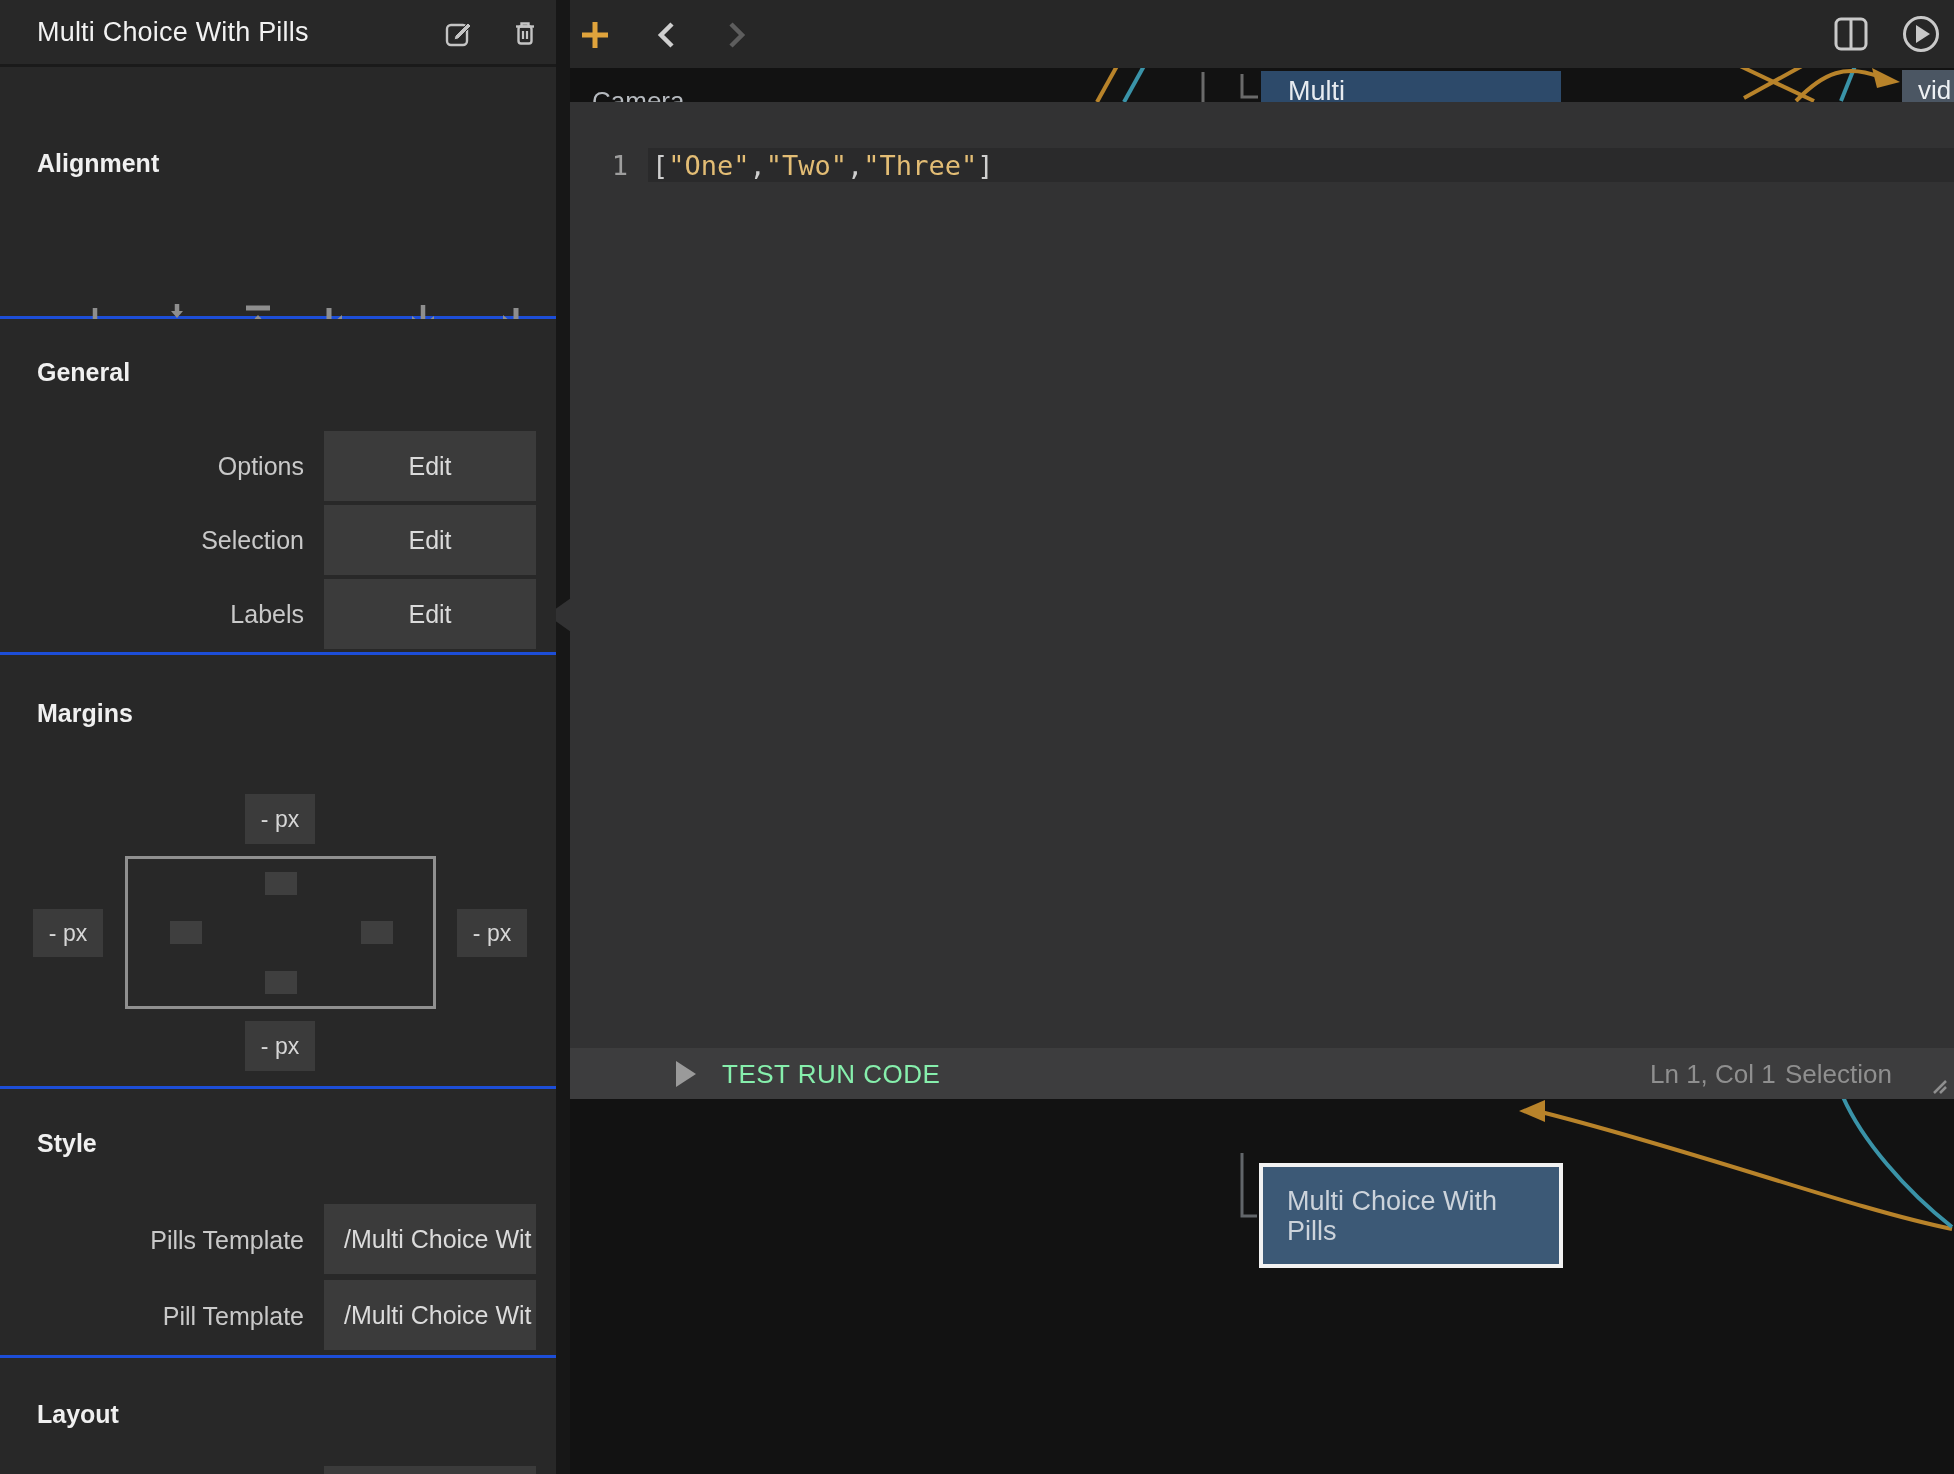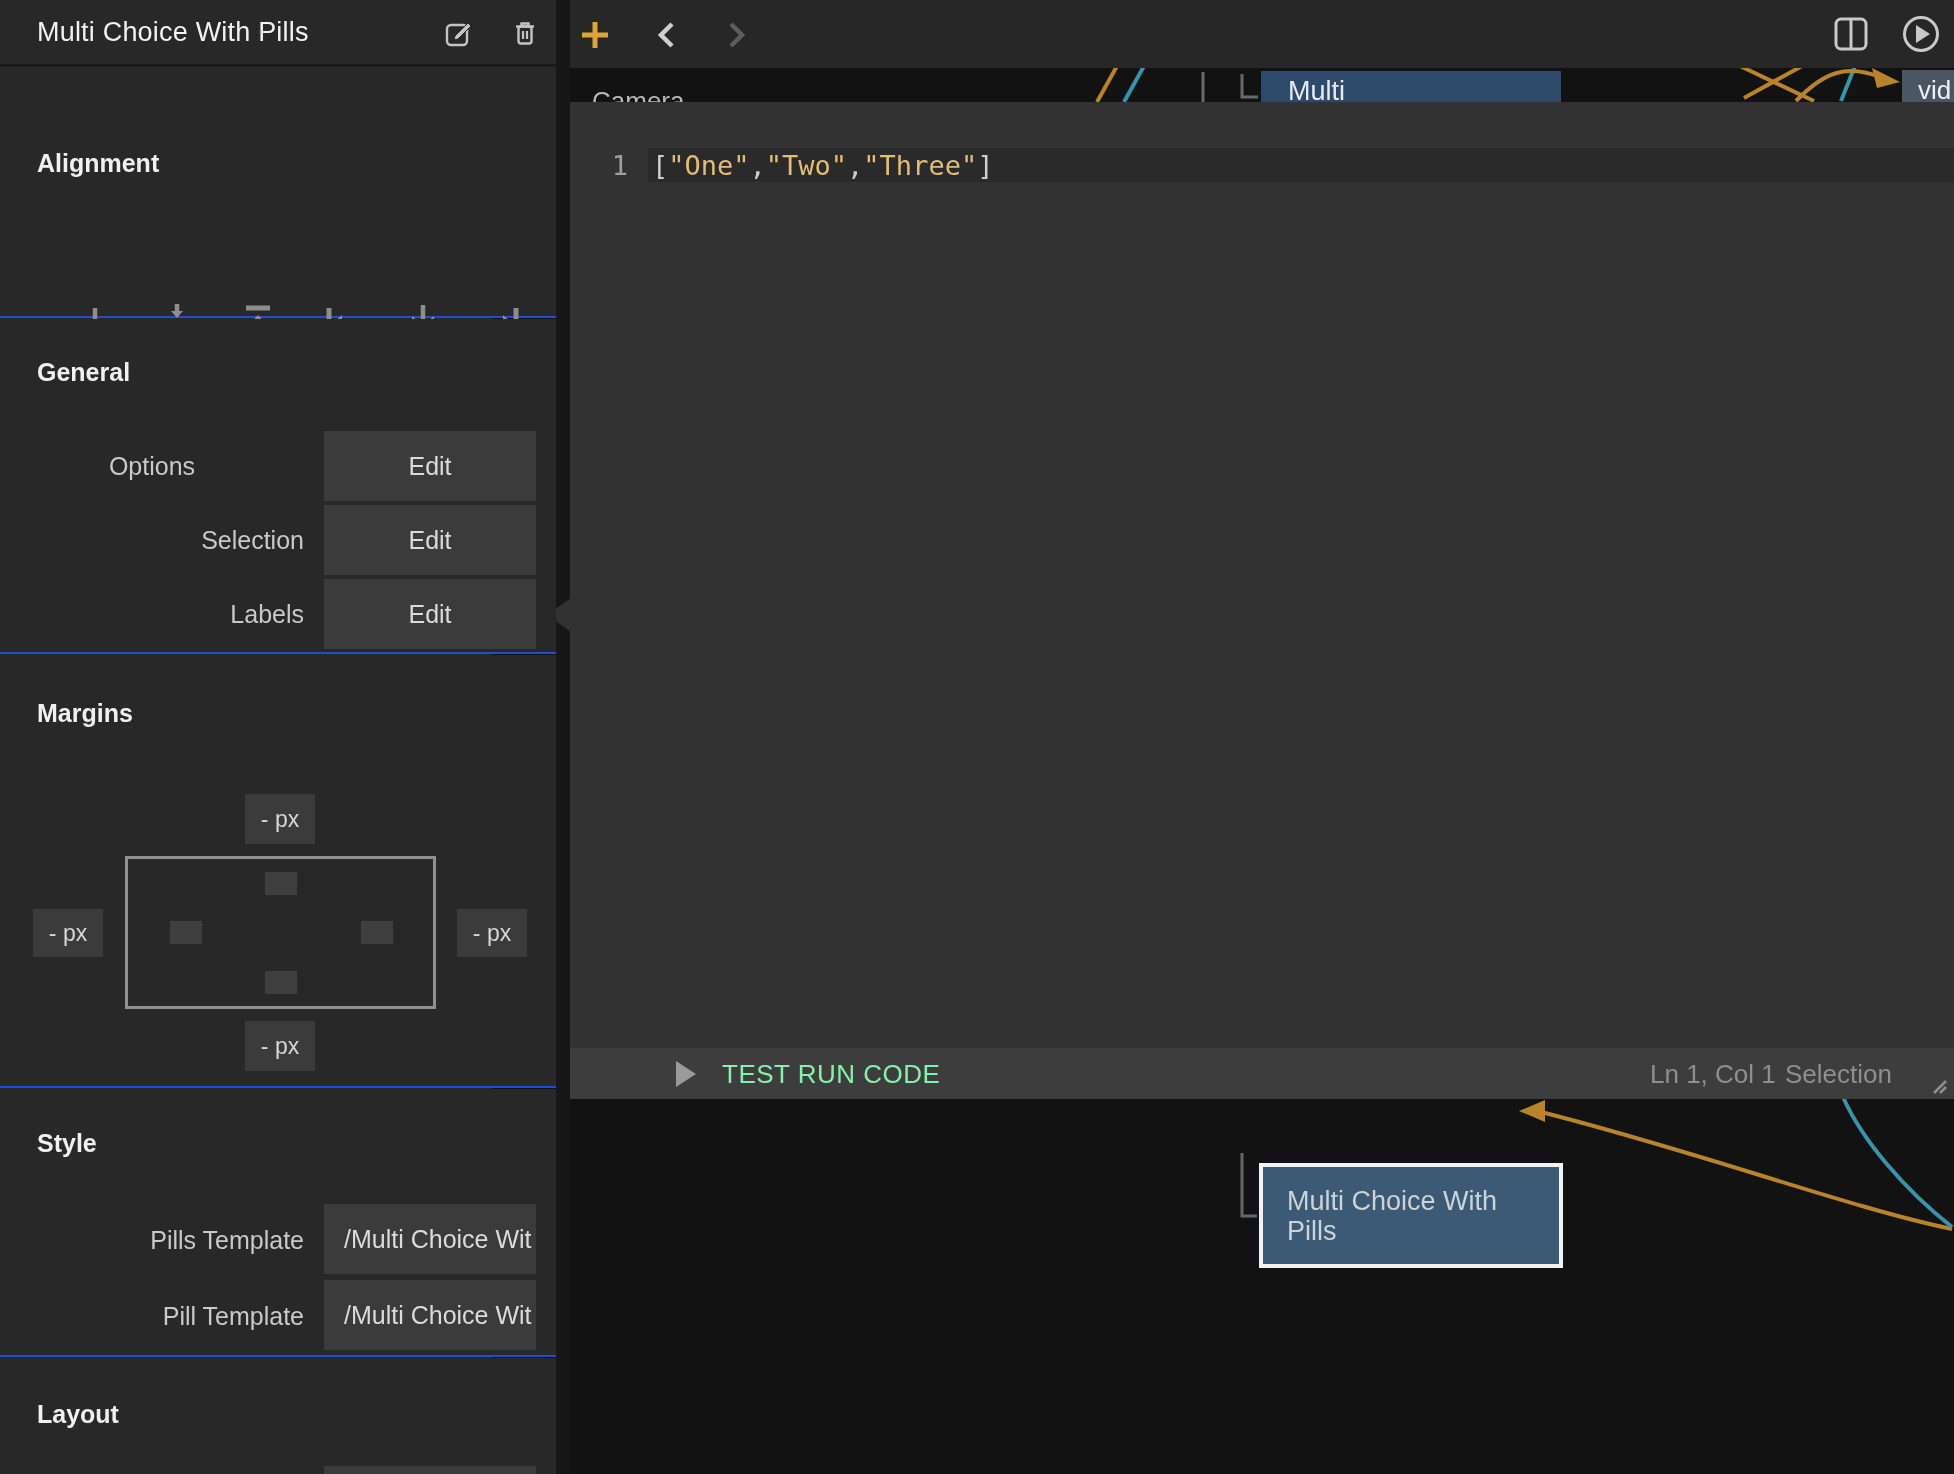"Alignment" .section { border-bottom: 2px solid #1d4ed8 -> 6px solid #1d4ed8 }
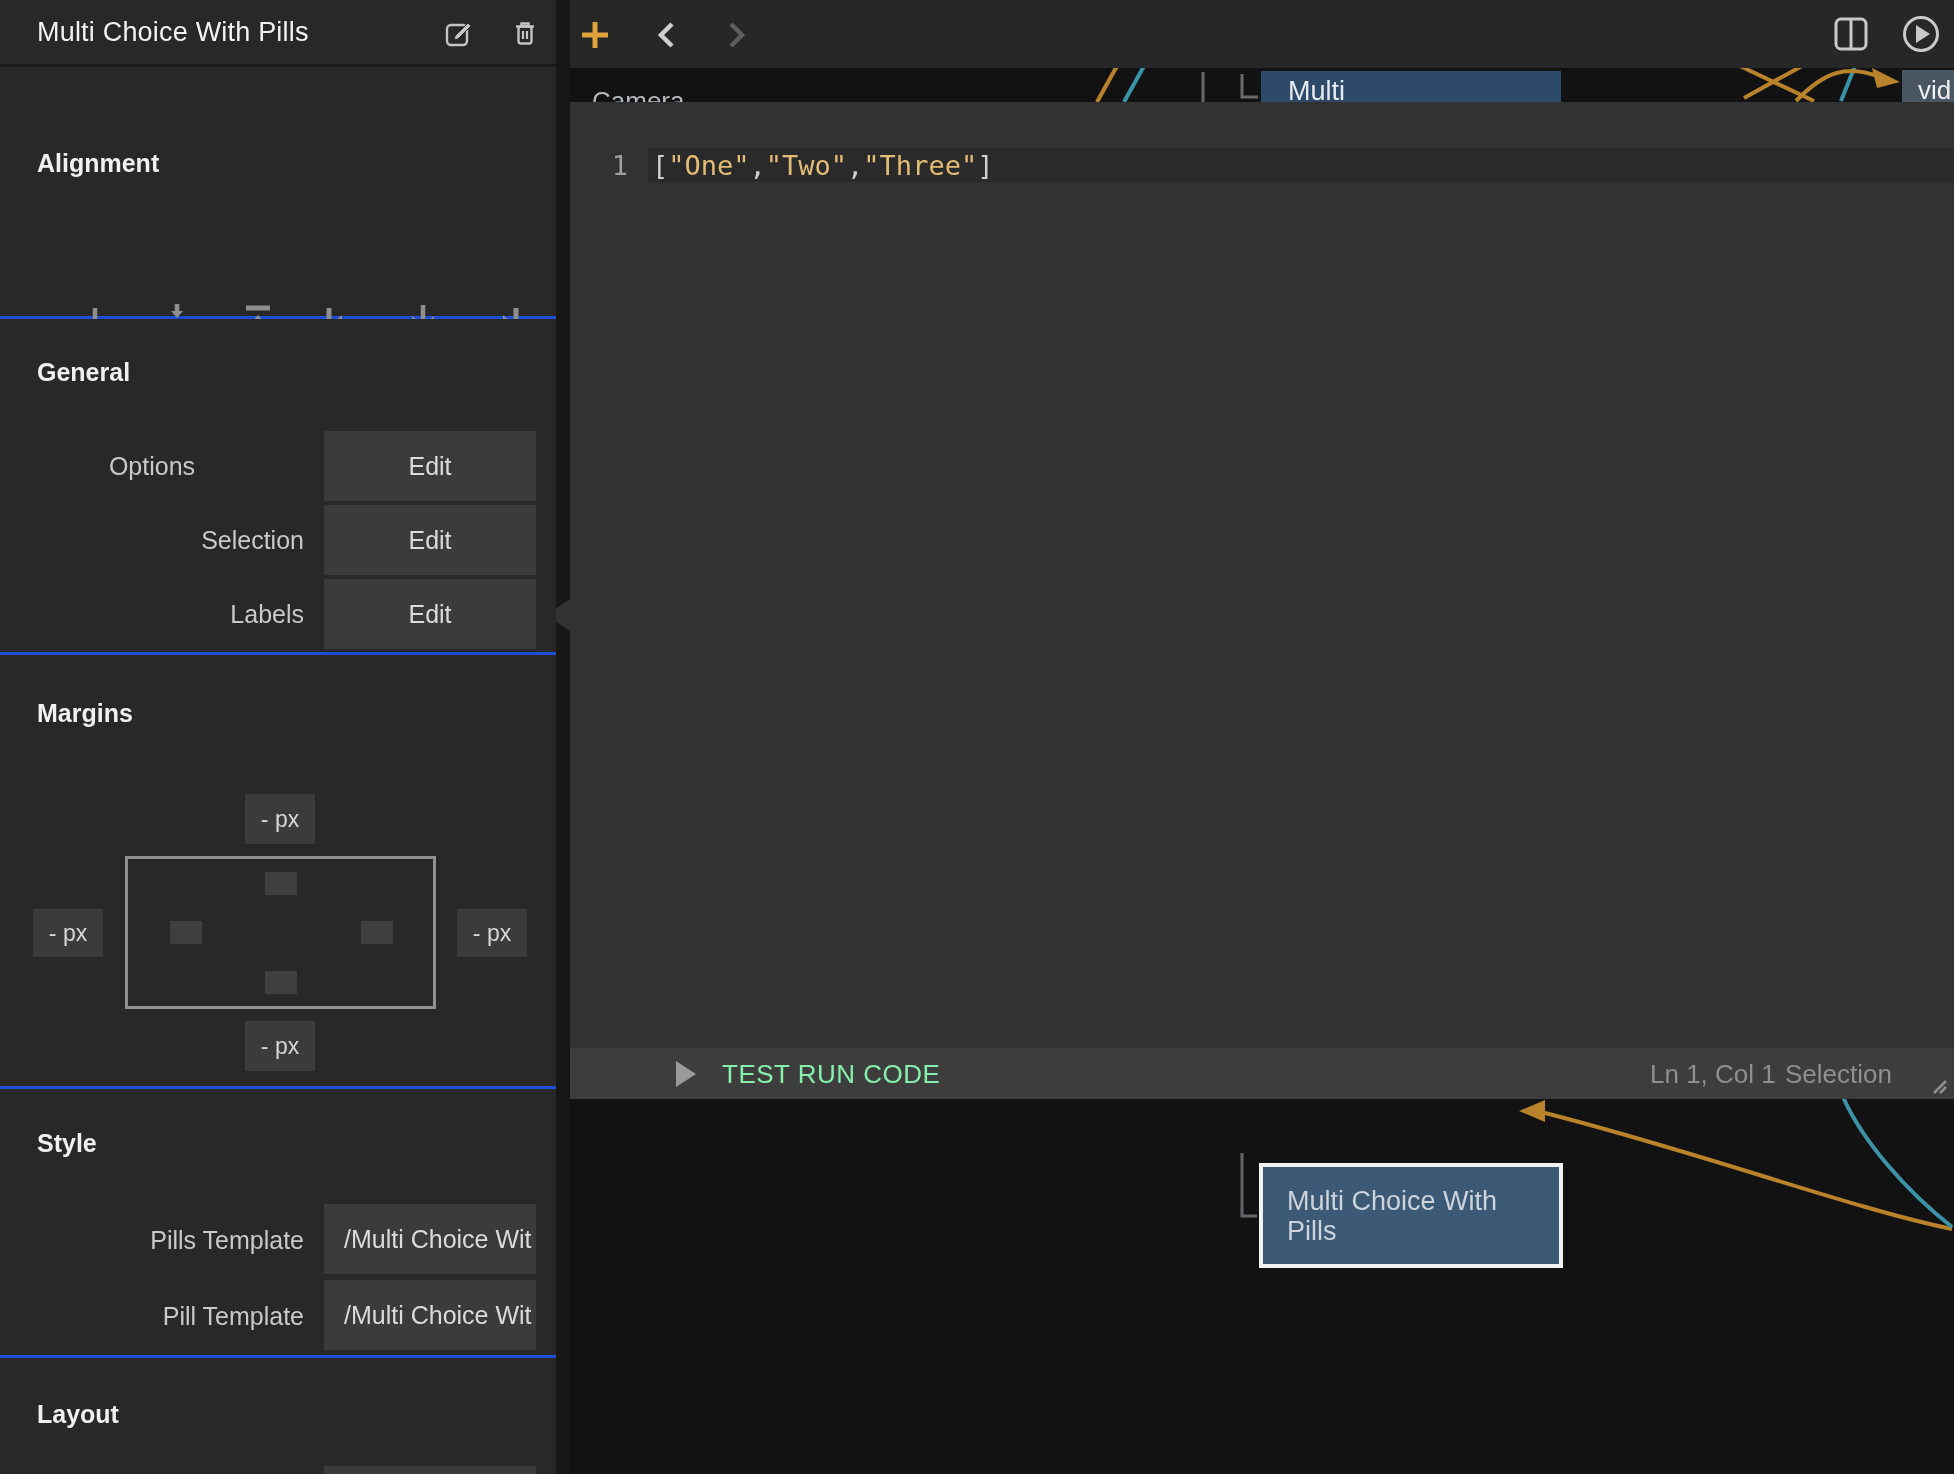"Options" div.abs { text-align: center -> none }
